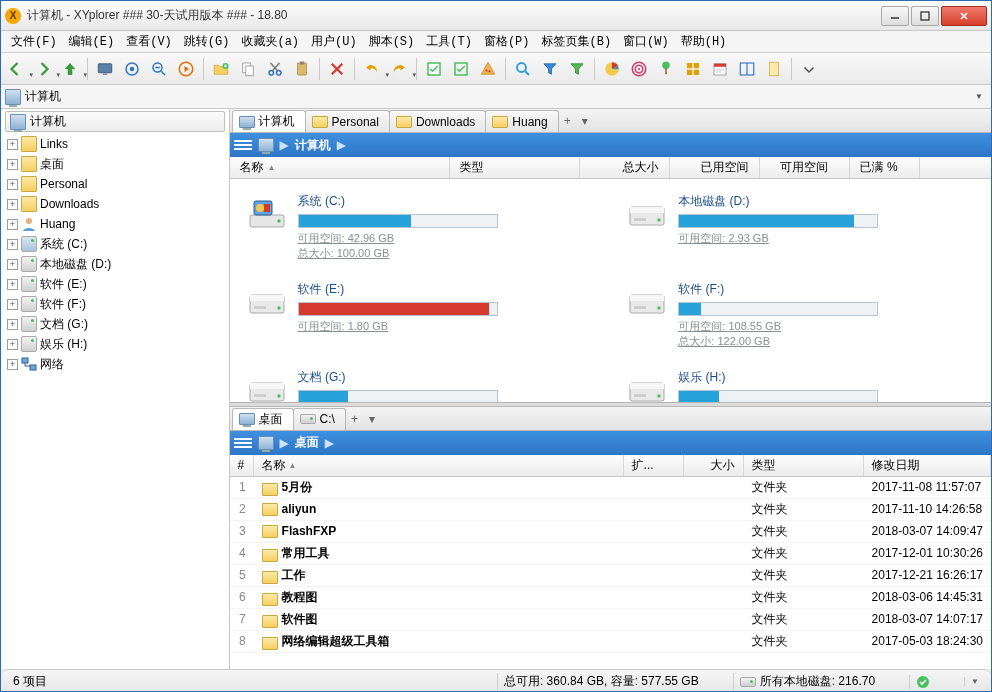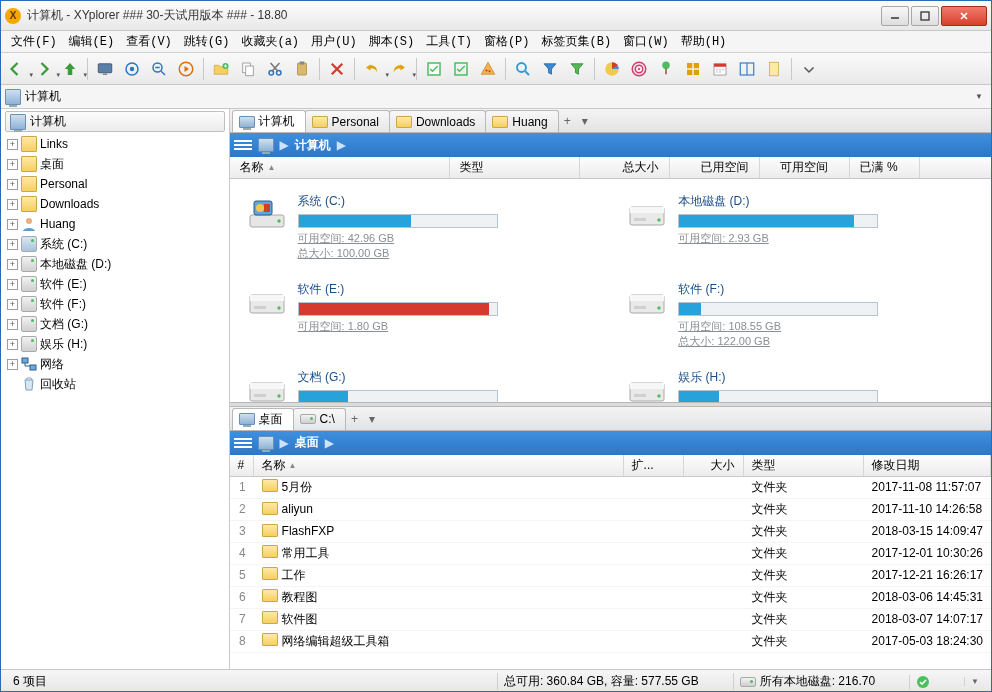"回收站" div.tree-item { html: <div> <span></span> <span> <svg> <path></path> <path></path> </svg> </span> <span>回收站</span> </div> -> none }
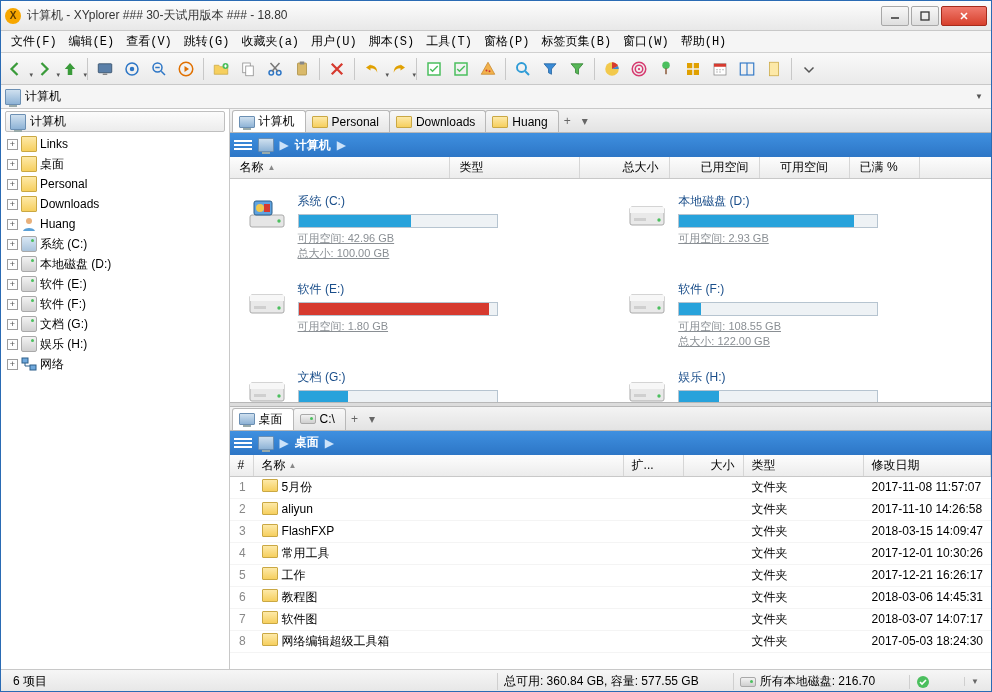"5月份" .row .nm { align-items: flex-start -> flex-end; font-weight: none -> bold }
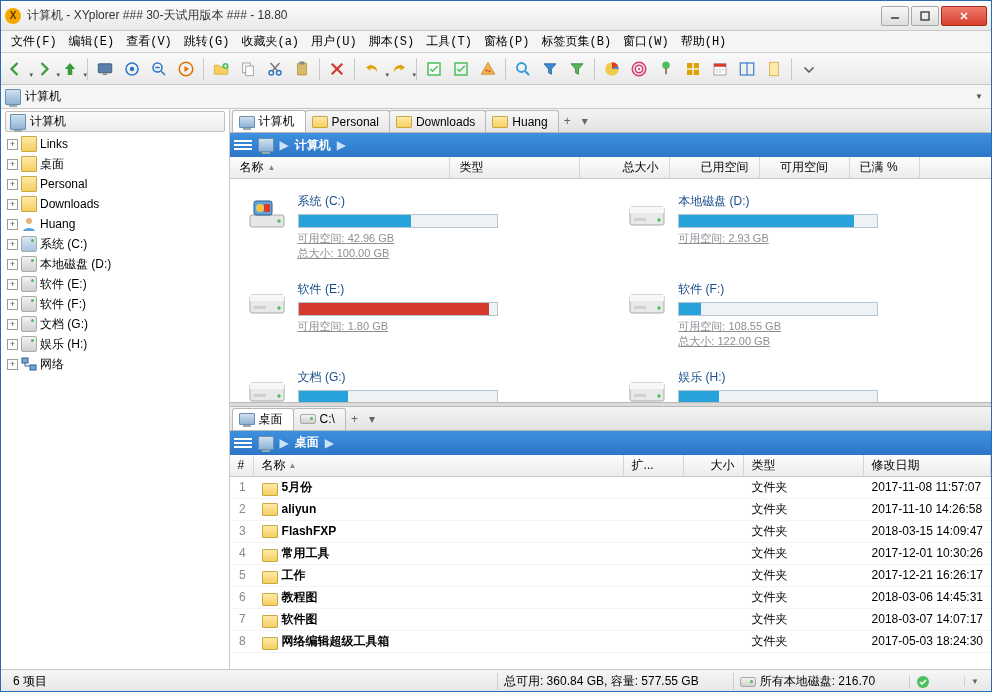"2018-03-15 14:09:47" div.c { text: 2018-03-15 -> 2018-03-07 }
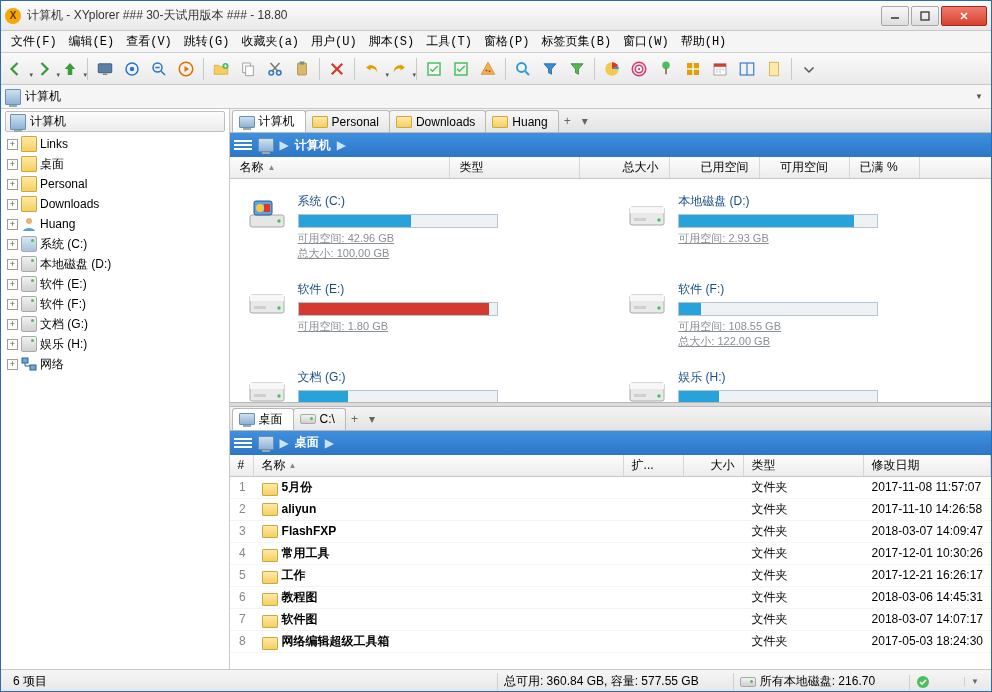"6 项目" .status { border-radius: none -> 7px }
